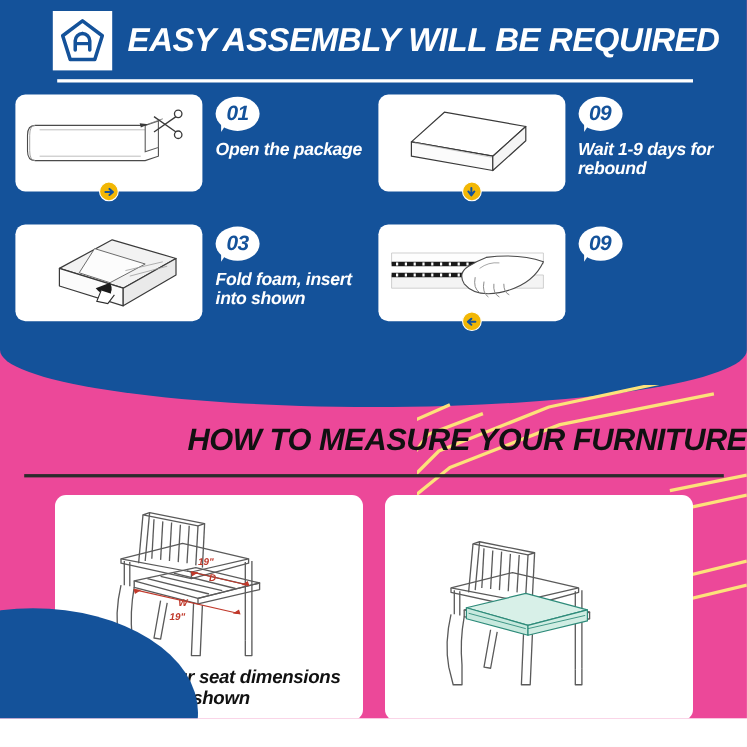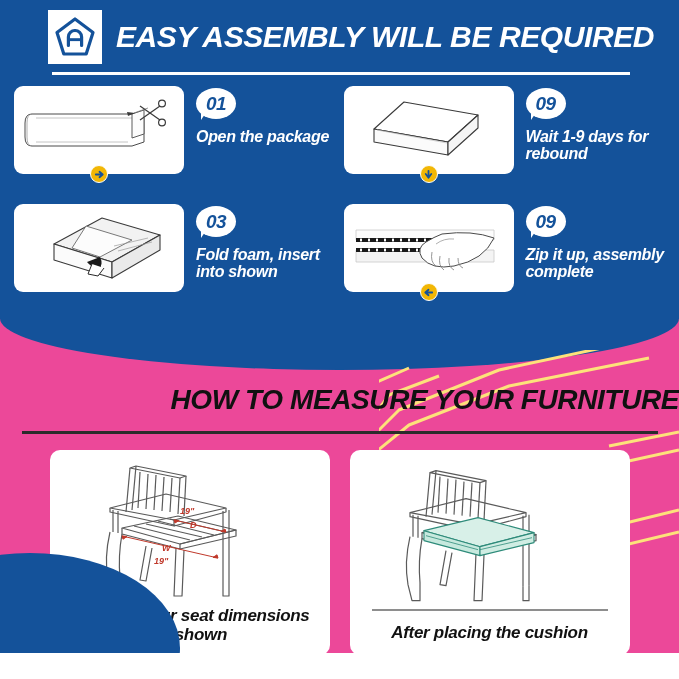"Zip it up, assembly complete" div.step-label { html: <div>Zip it up, assembly complete</div> -> none }
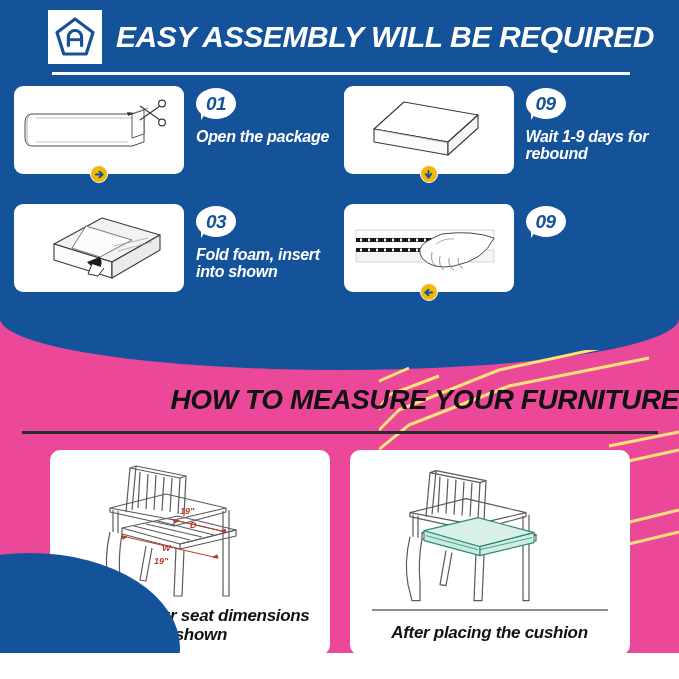"After placing the cushion" div.mcard-caption { html: <div>After placing the cushion</div> -> none }
